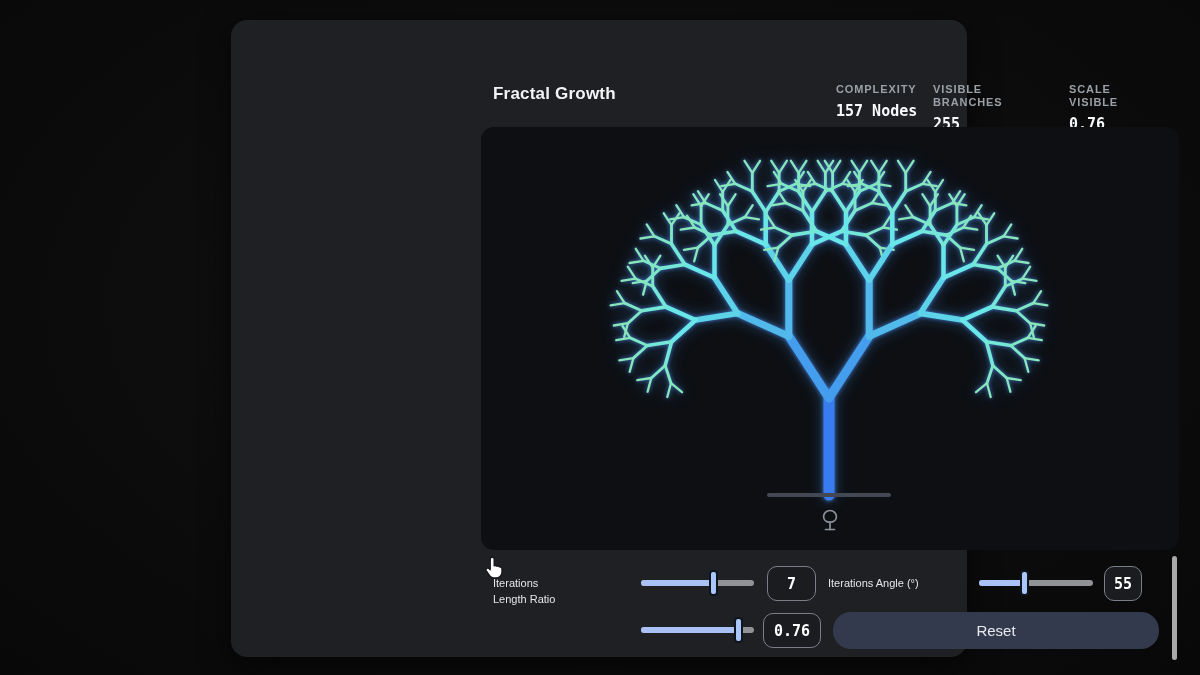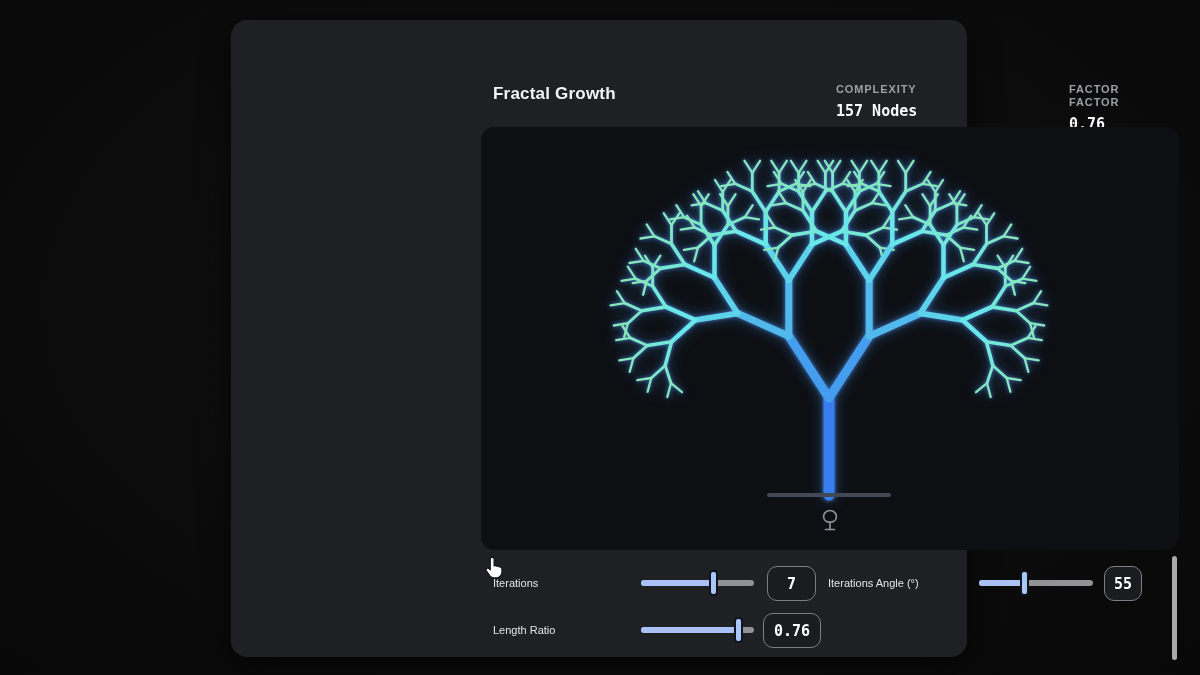"VISIBLE BRANCHES" div.stat { html: none -> <div> <div>VISIBLE BRANCHES</div> <div>255</div> </div> }
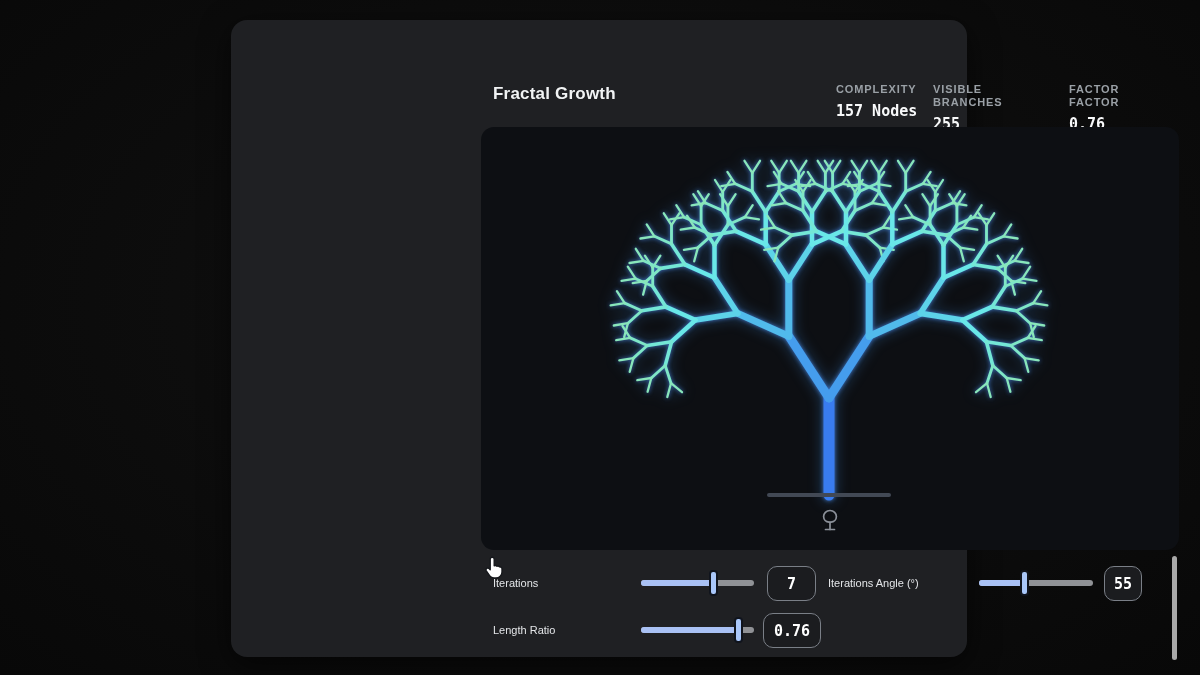"FACTOR FACTOR" div.lbl { text: FACTOR FACTOR -> SCALE VISIBLE }
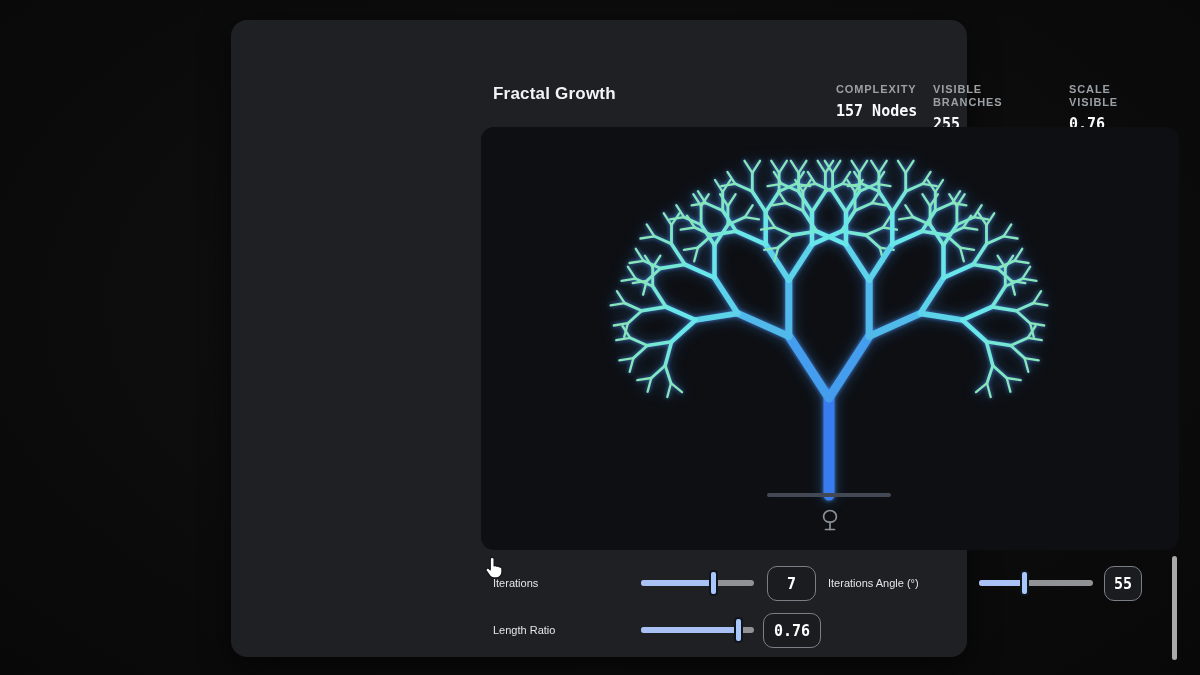"Length Ratio" #lr-label { top: 601px -> 570px }
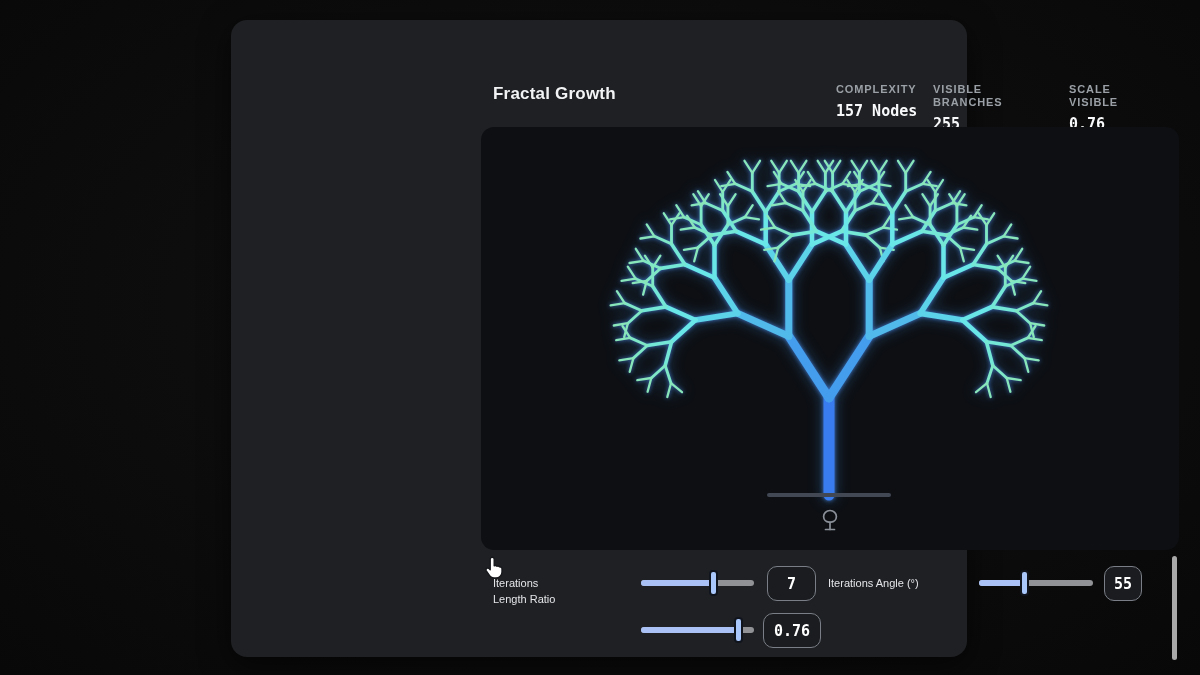"Reset" div.reset-btn { html: none -> <div>Reset</div> }
